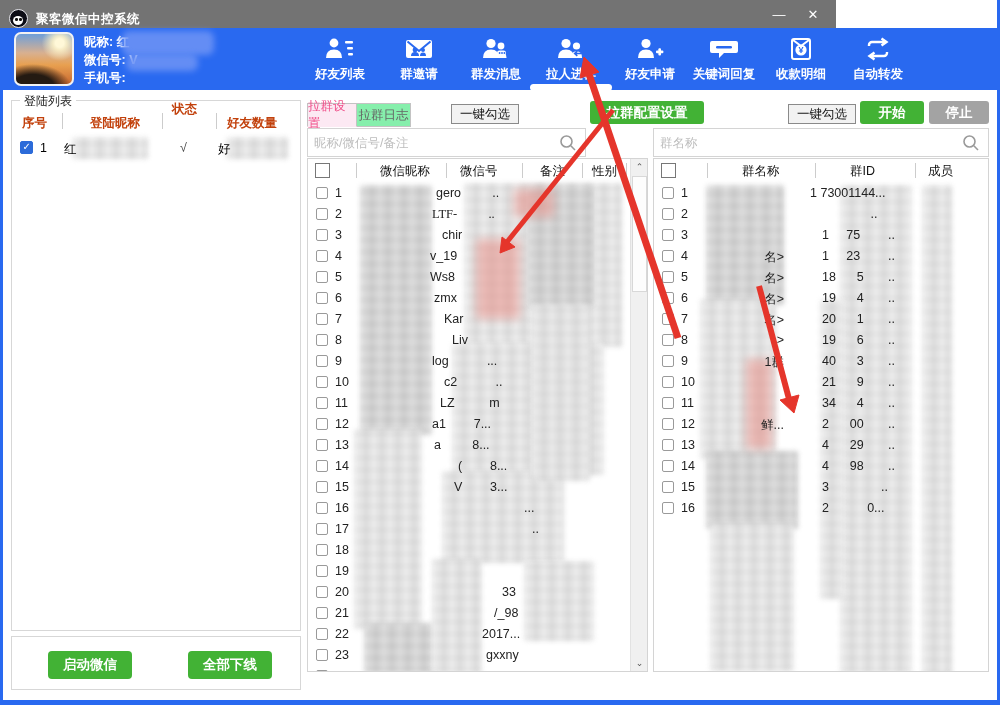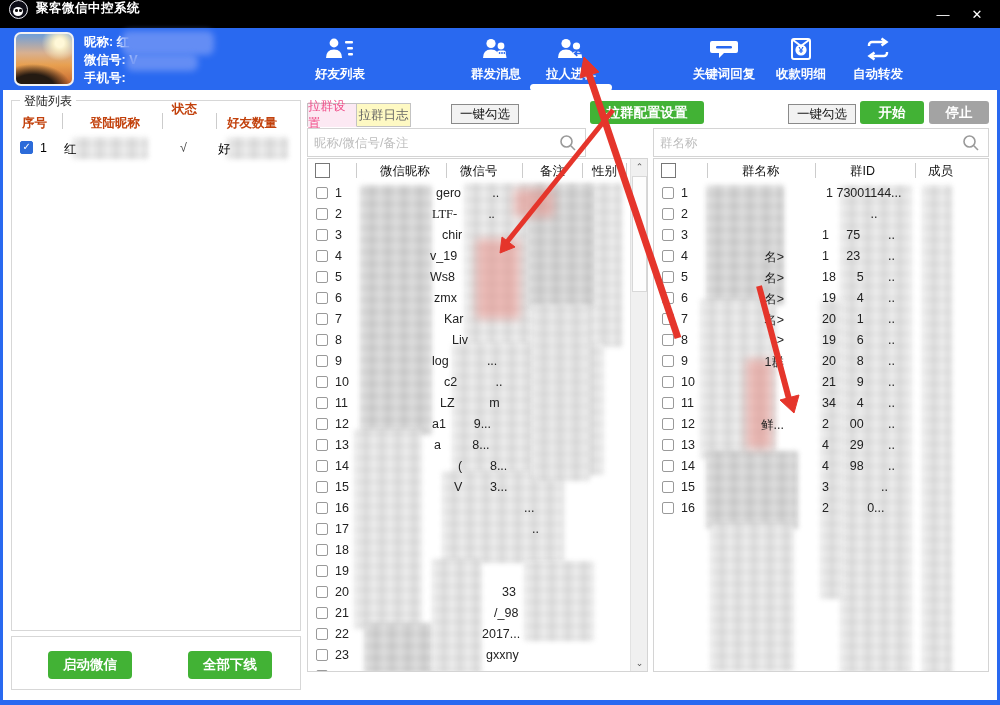"聚客微信中控系统" #titlebar { align-items: flex-start -> flex-end; background: #000000 -> #737373; width: 1000px -> 836px }
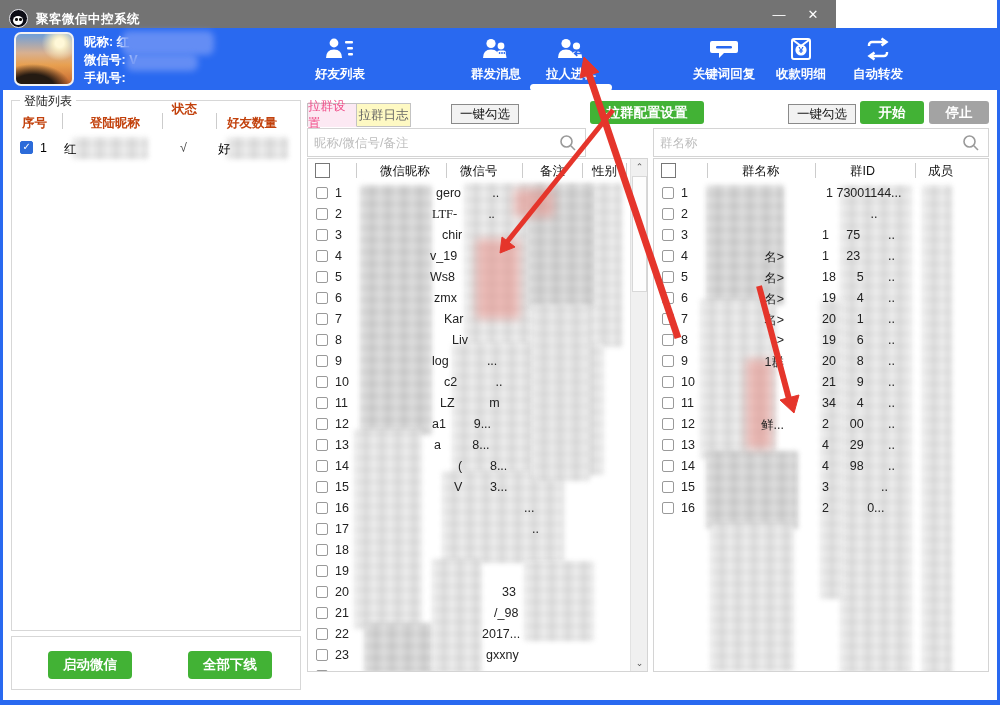"群邀请" div.nav { html: none -> <div> <div> <svg> <rect></rect> <path></path> <circle></circle> <path></path> <circle></circle> <path></path> </svg> </div> <div>群邀请</div> </div> }
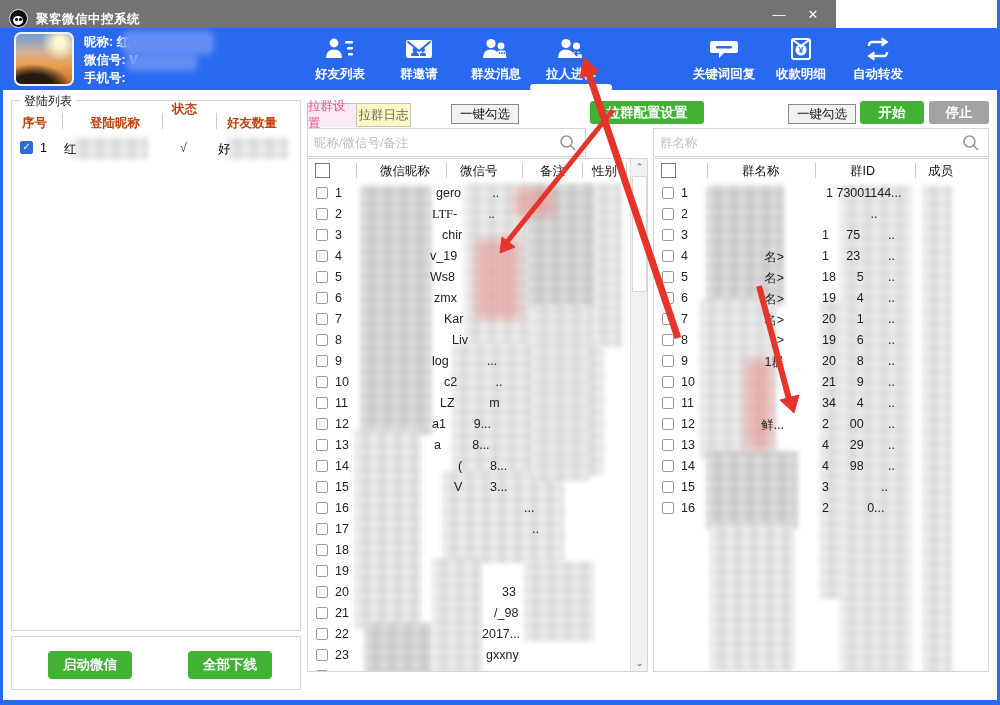"好友申请" div.nav { html: none -> <div> <div> <svg> <circle></circle> <path></path> <rect></rect> <rect></rect> </svg> </div> <div>好友申请</div> </div> }
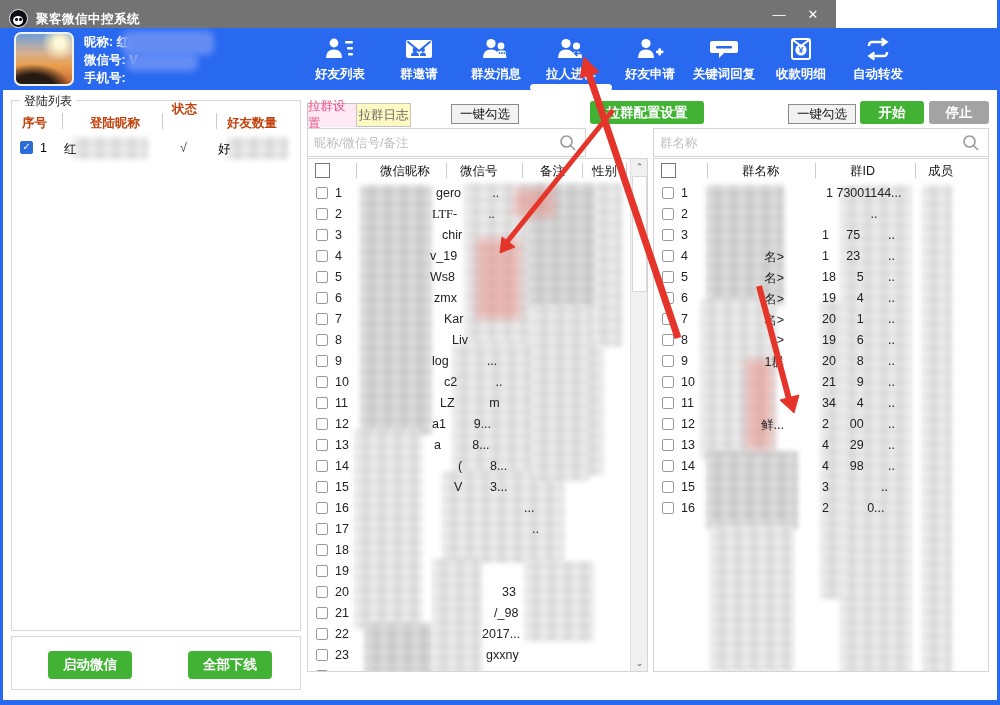"拉群日志" .tab { background: #fef9c3 -> #86efac }
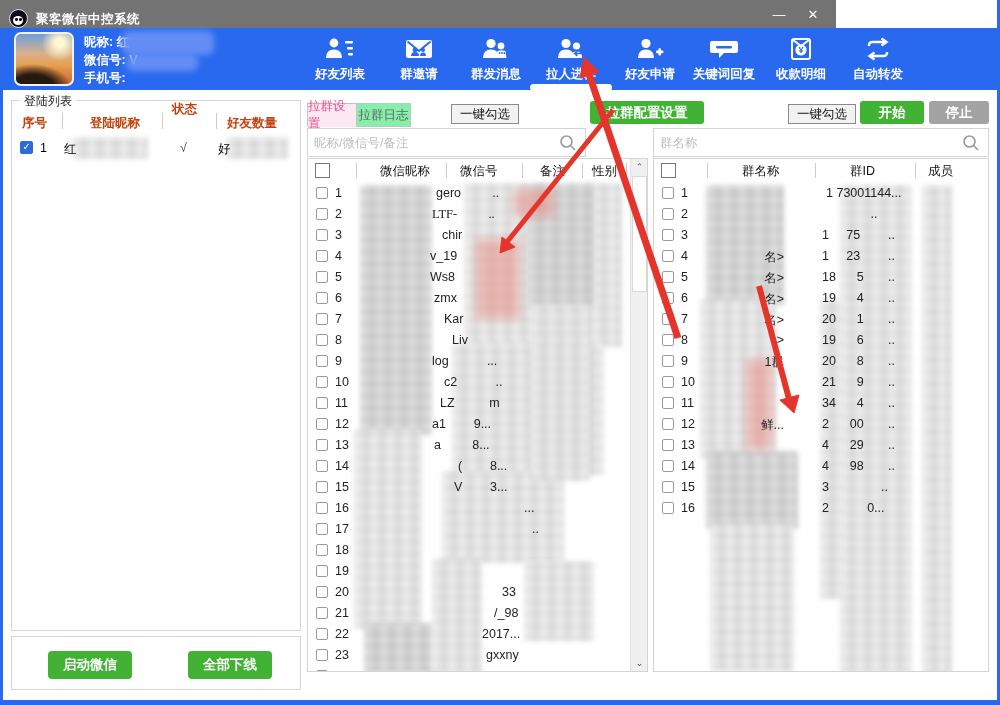"1 73001144..." span.txt { left: 172px -> 156px }
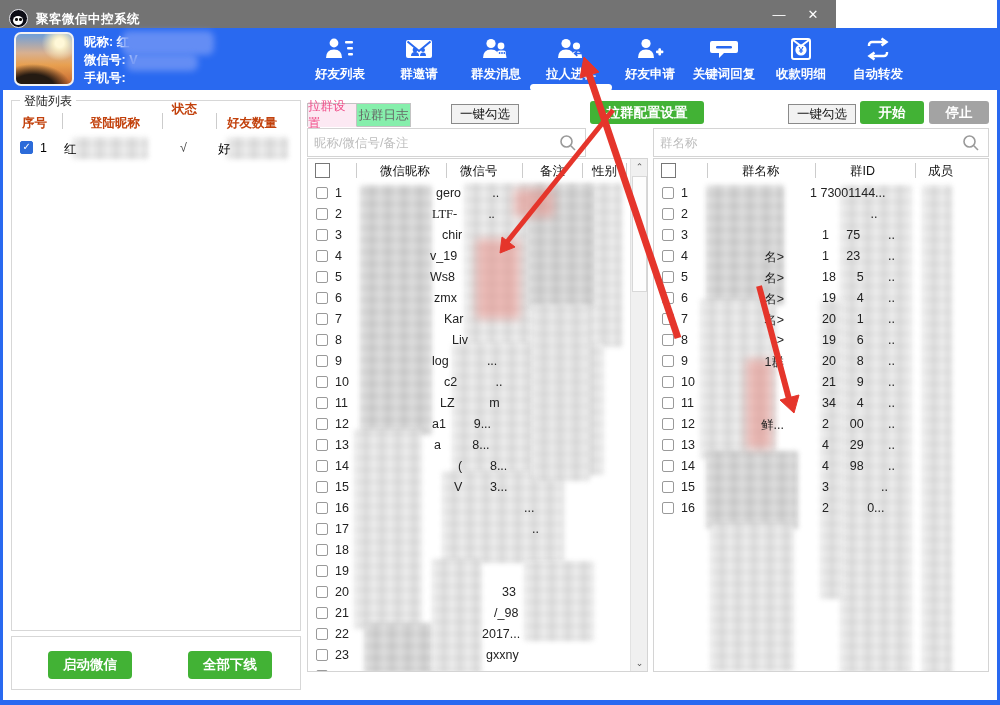"20 8 .." span.txt { text: 20      8 -> 40      3 }
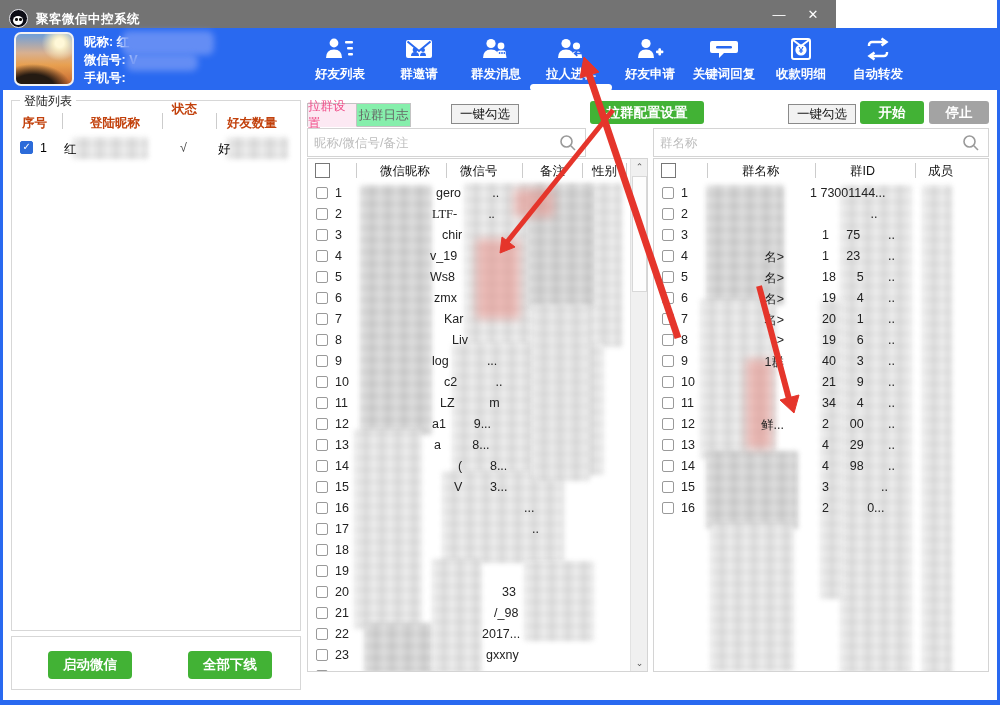"a1 9..." span.txt { text: 9 -> 7 }
